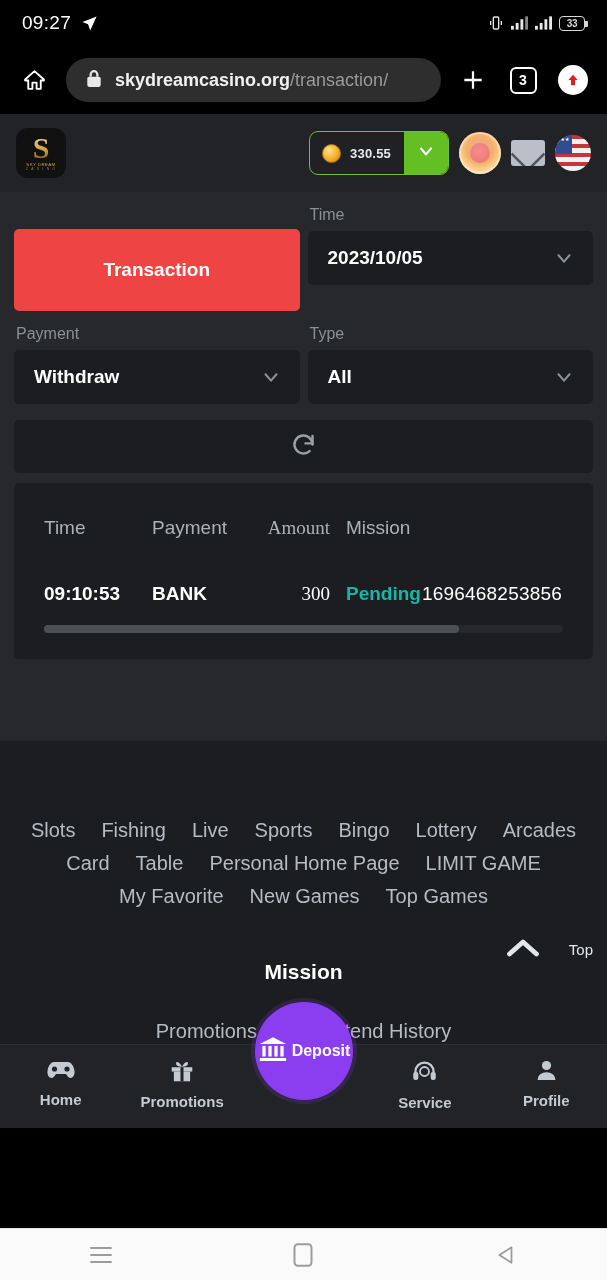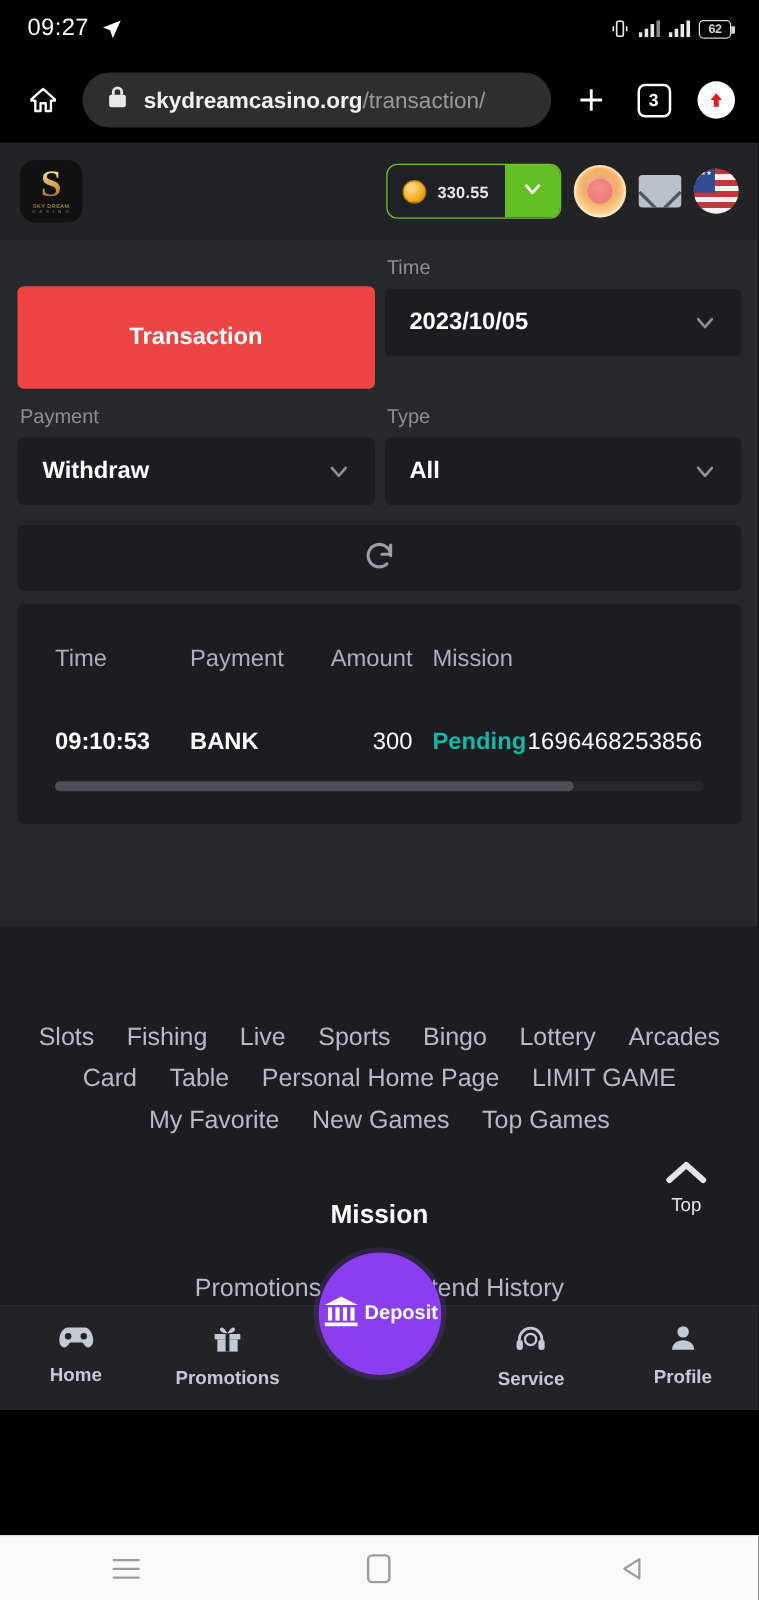"62" span.batt { text: 62 -> 33 }
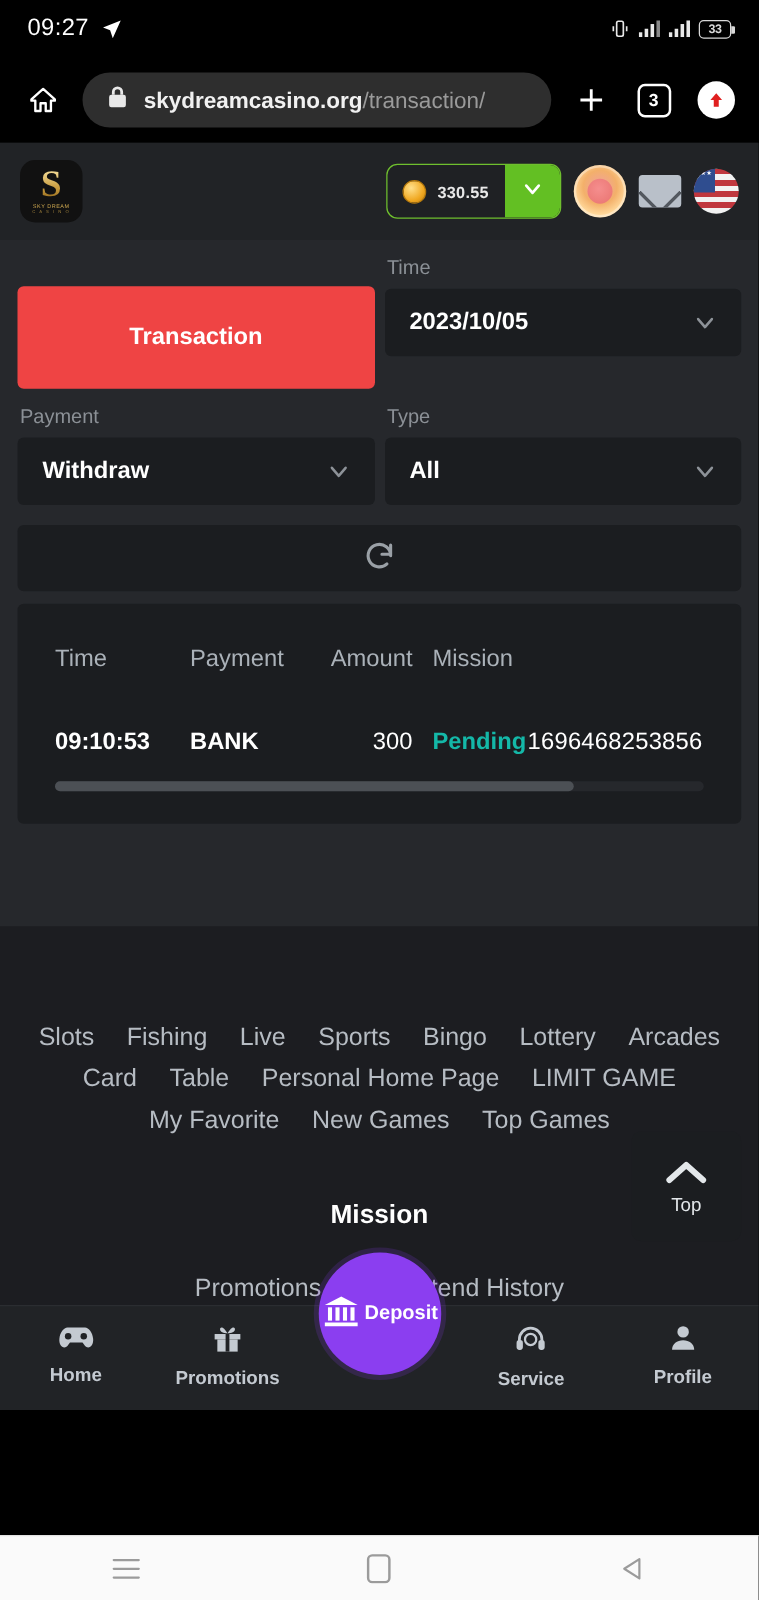"Amount" .c-amt { font-family: none -> Liberation Serif, serif }
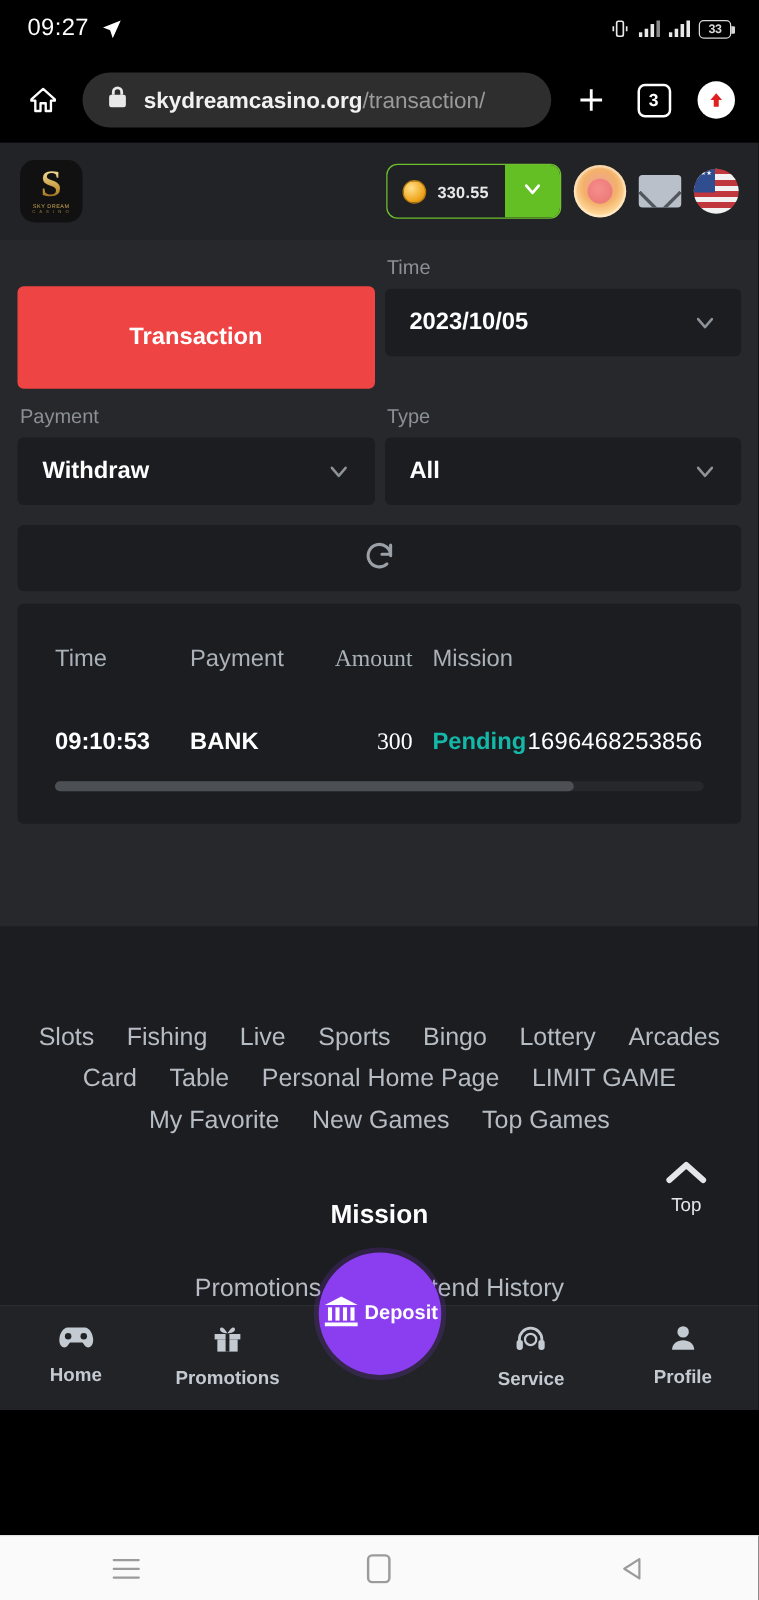"Top" .top-btn { flex-direction: column -> row; justify-content: center -> space-between }
